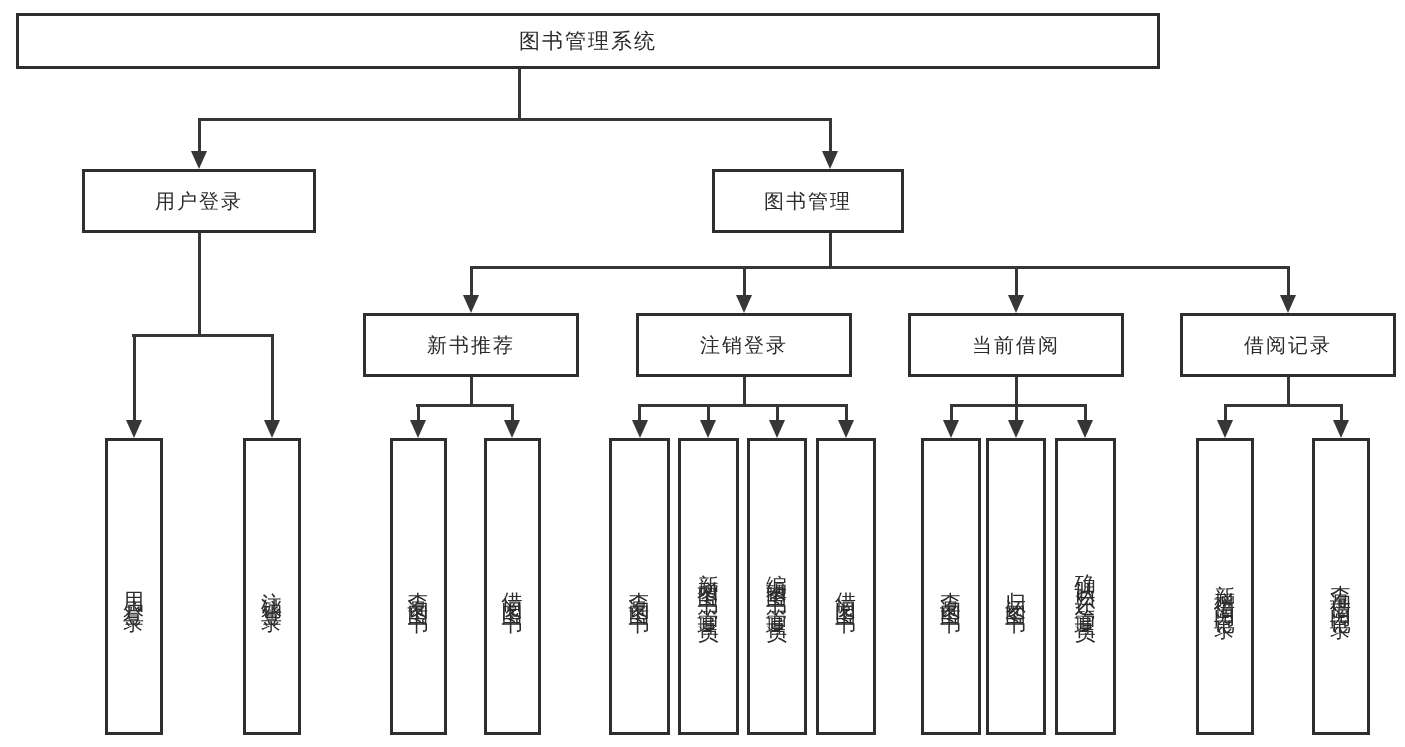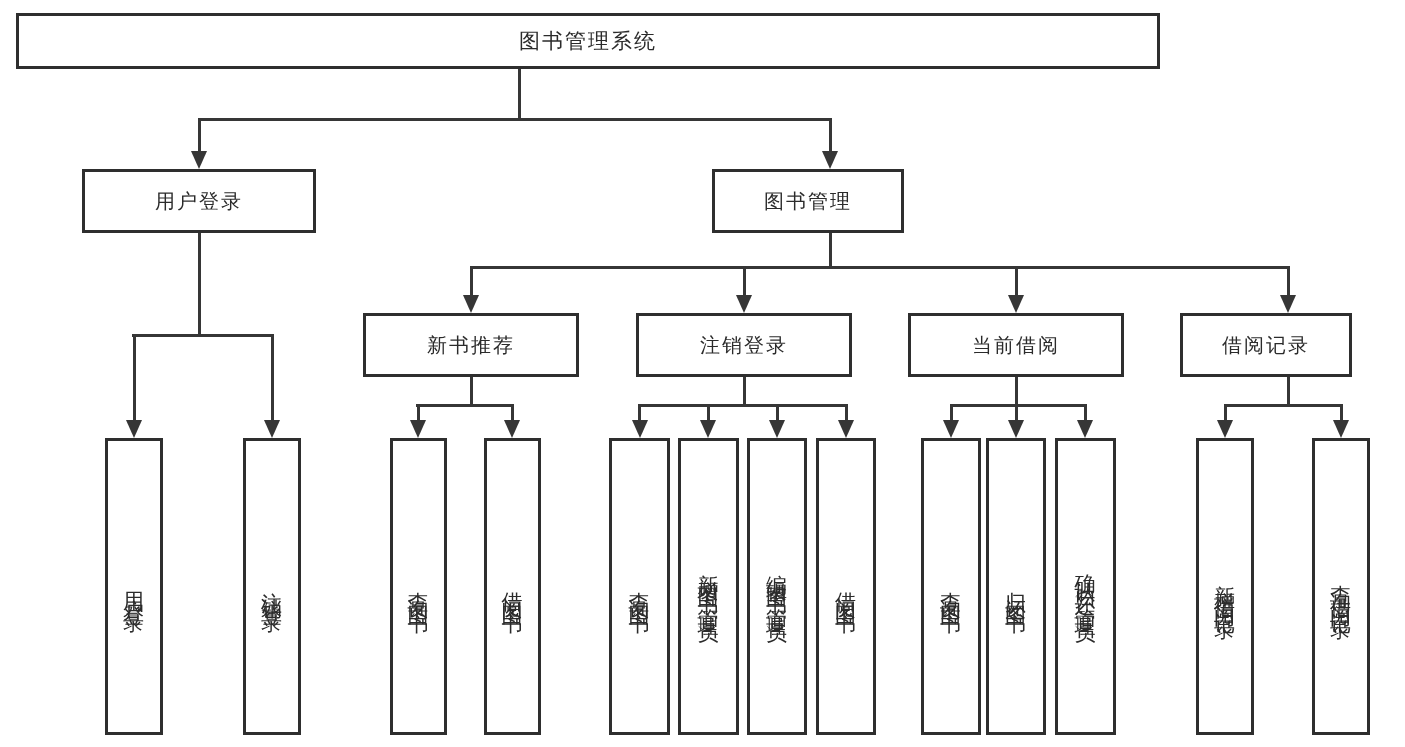"借阅记录" div.box { width: 172px -> 216px }
